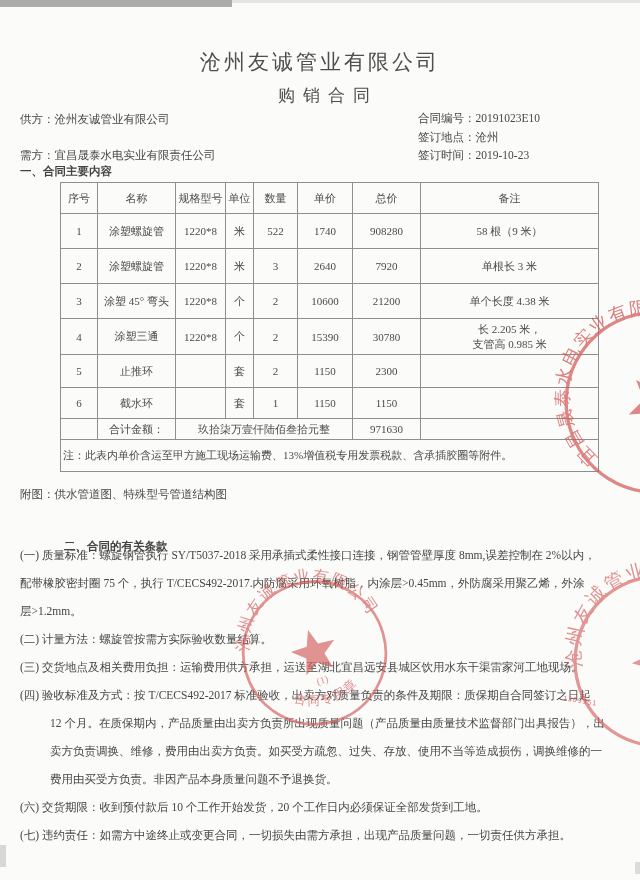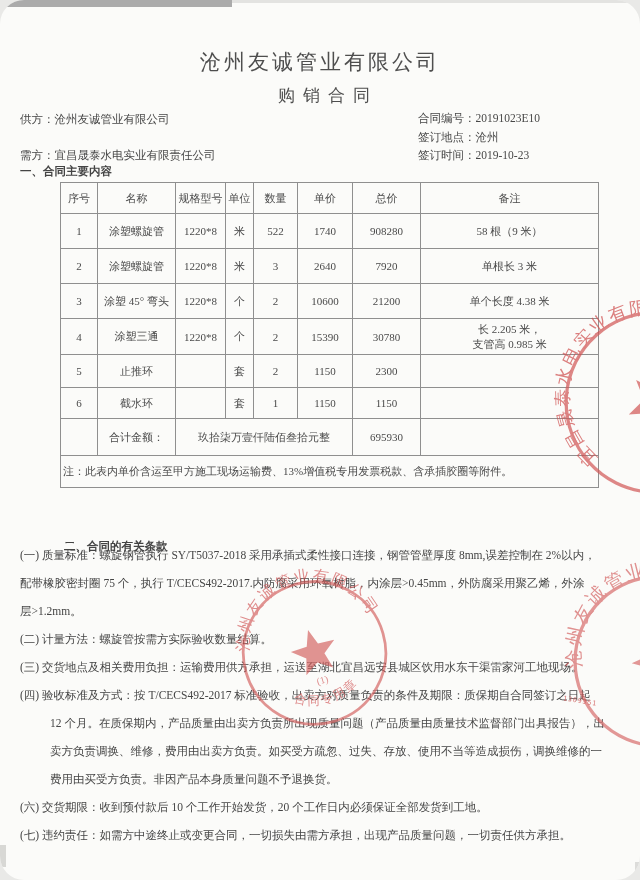"沧州友诚管业有限公司" .page { border-radius: 24px -> none }
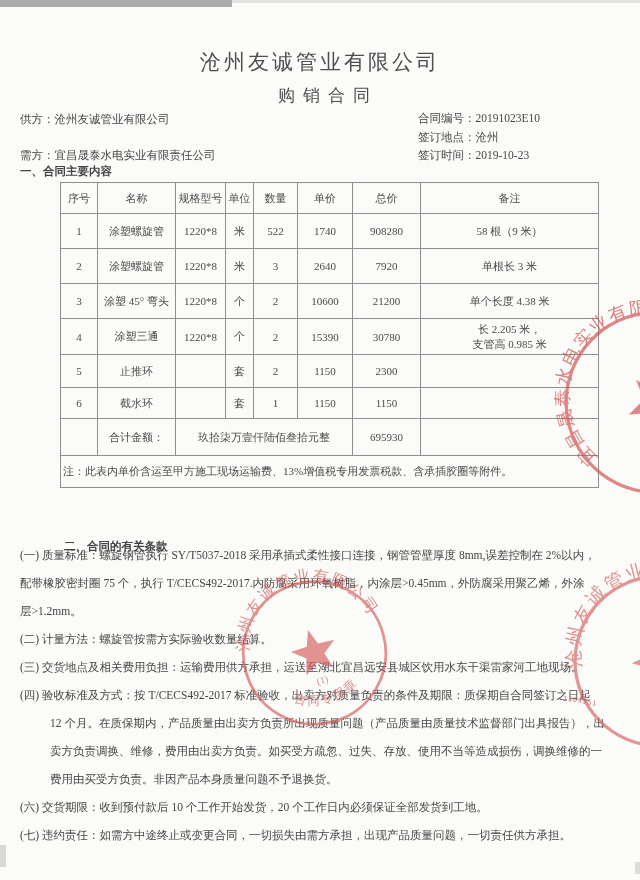"合计金额：" table.items tr.total-row { height: 37px -> 21px }
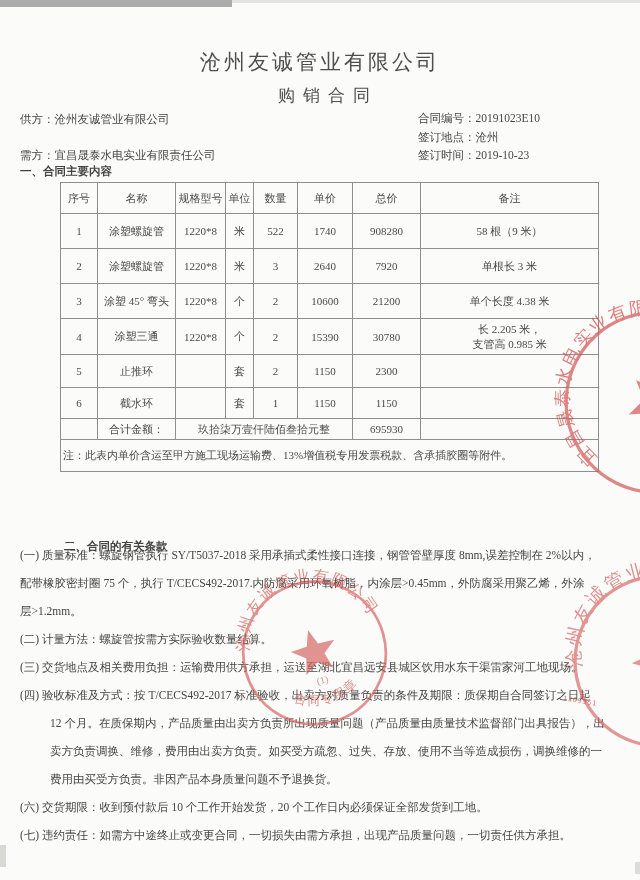"695930" td { text: 695930 -> 971630 }
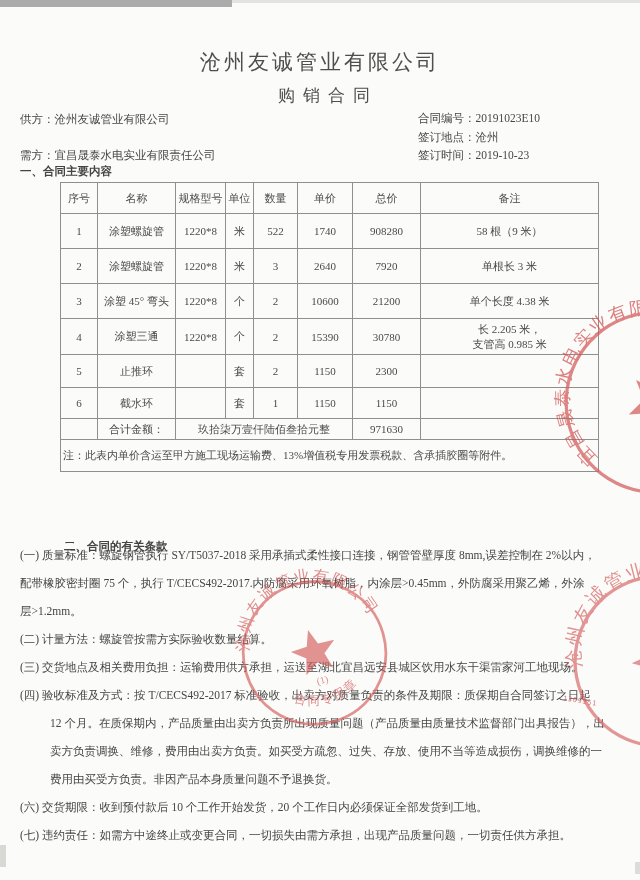"附图：供水管道图、特殊型号管道结构图" div.attach-line { html: none -> <div>附图：供水管道图、特殊型号管道结构图</div> }
